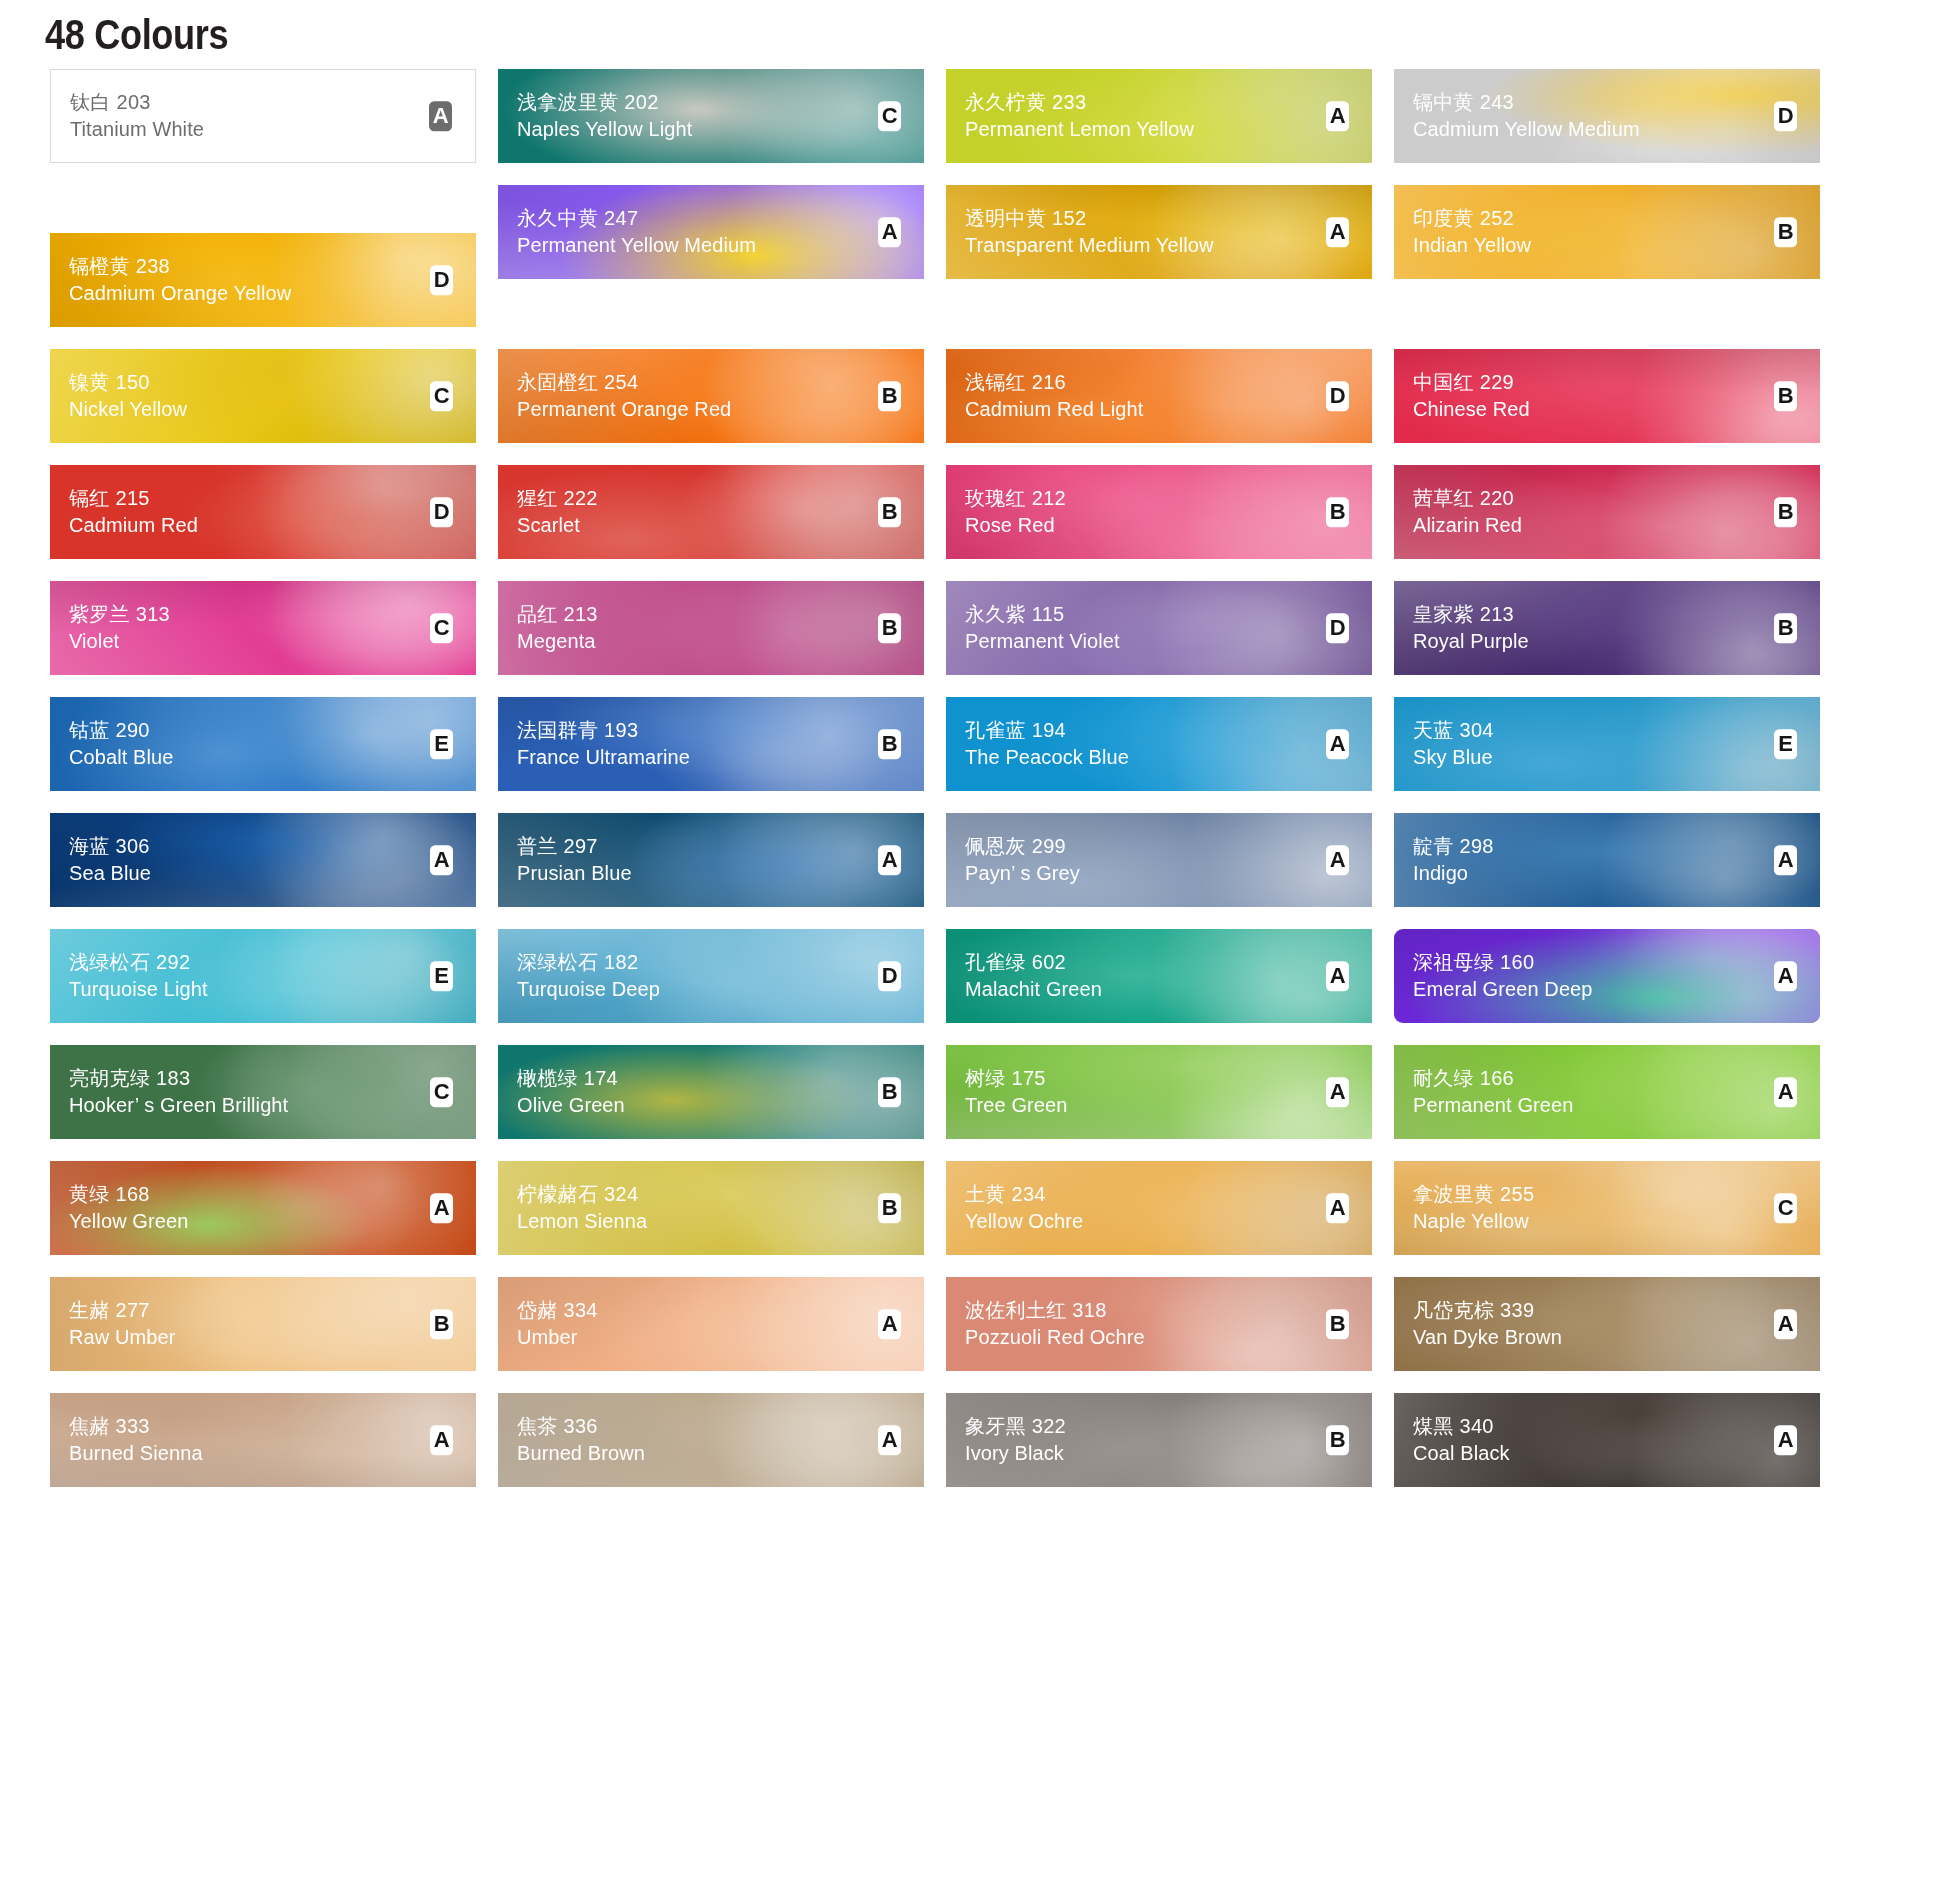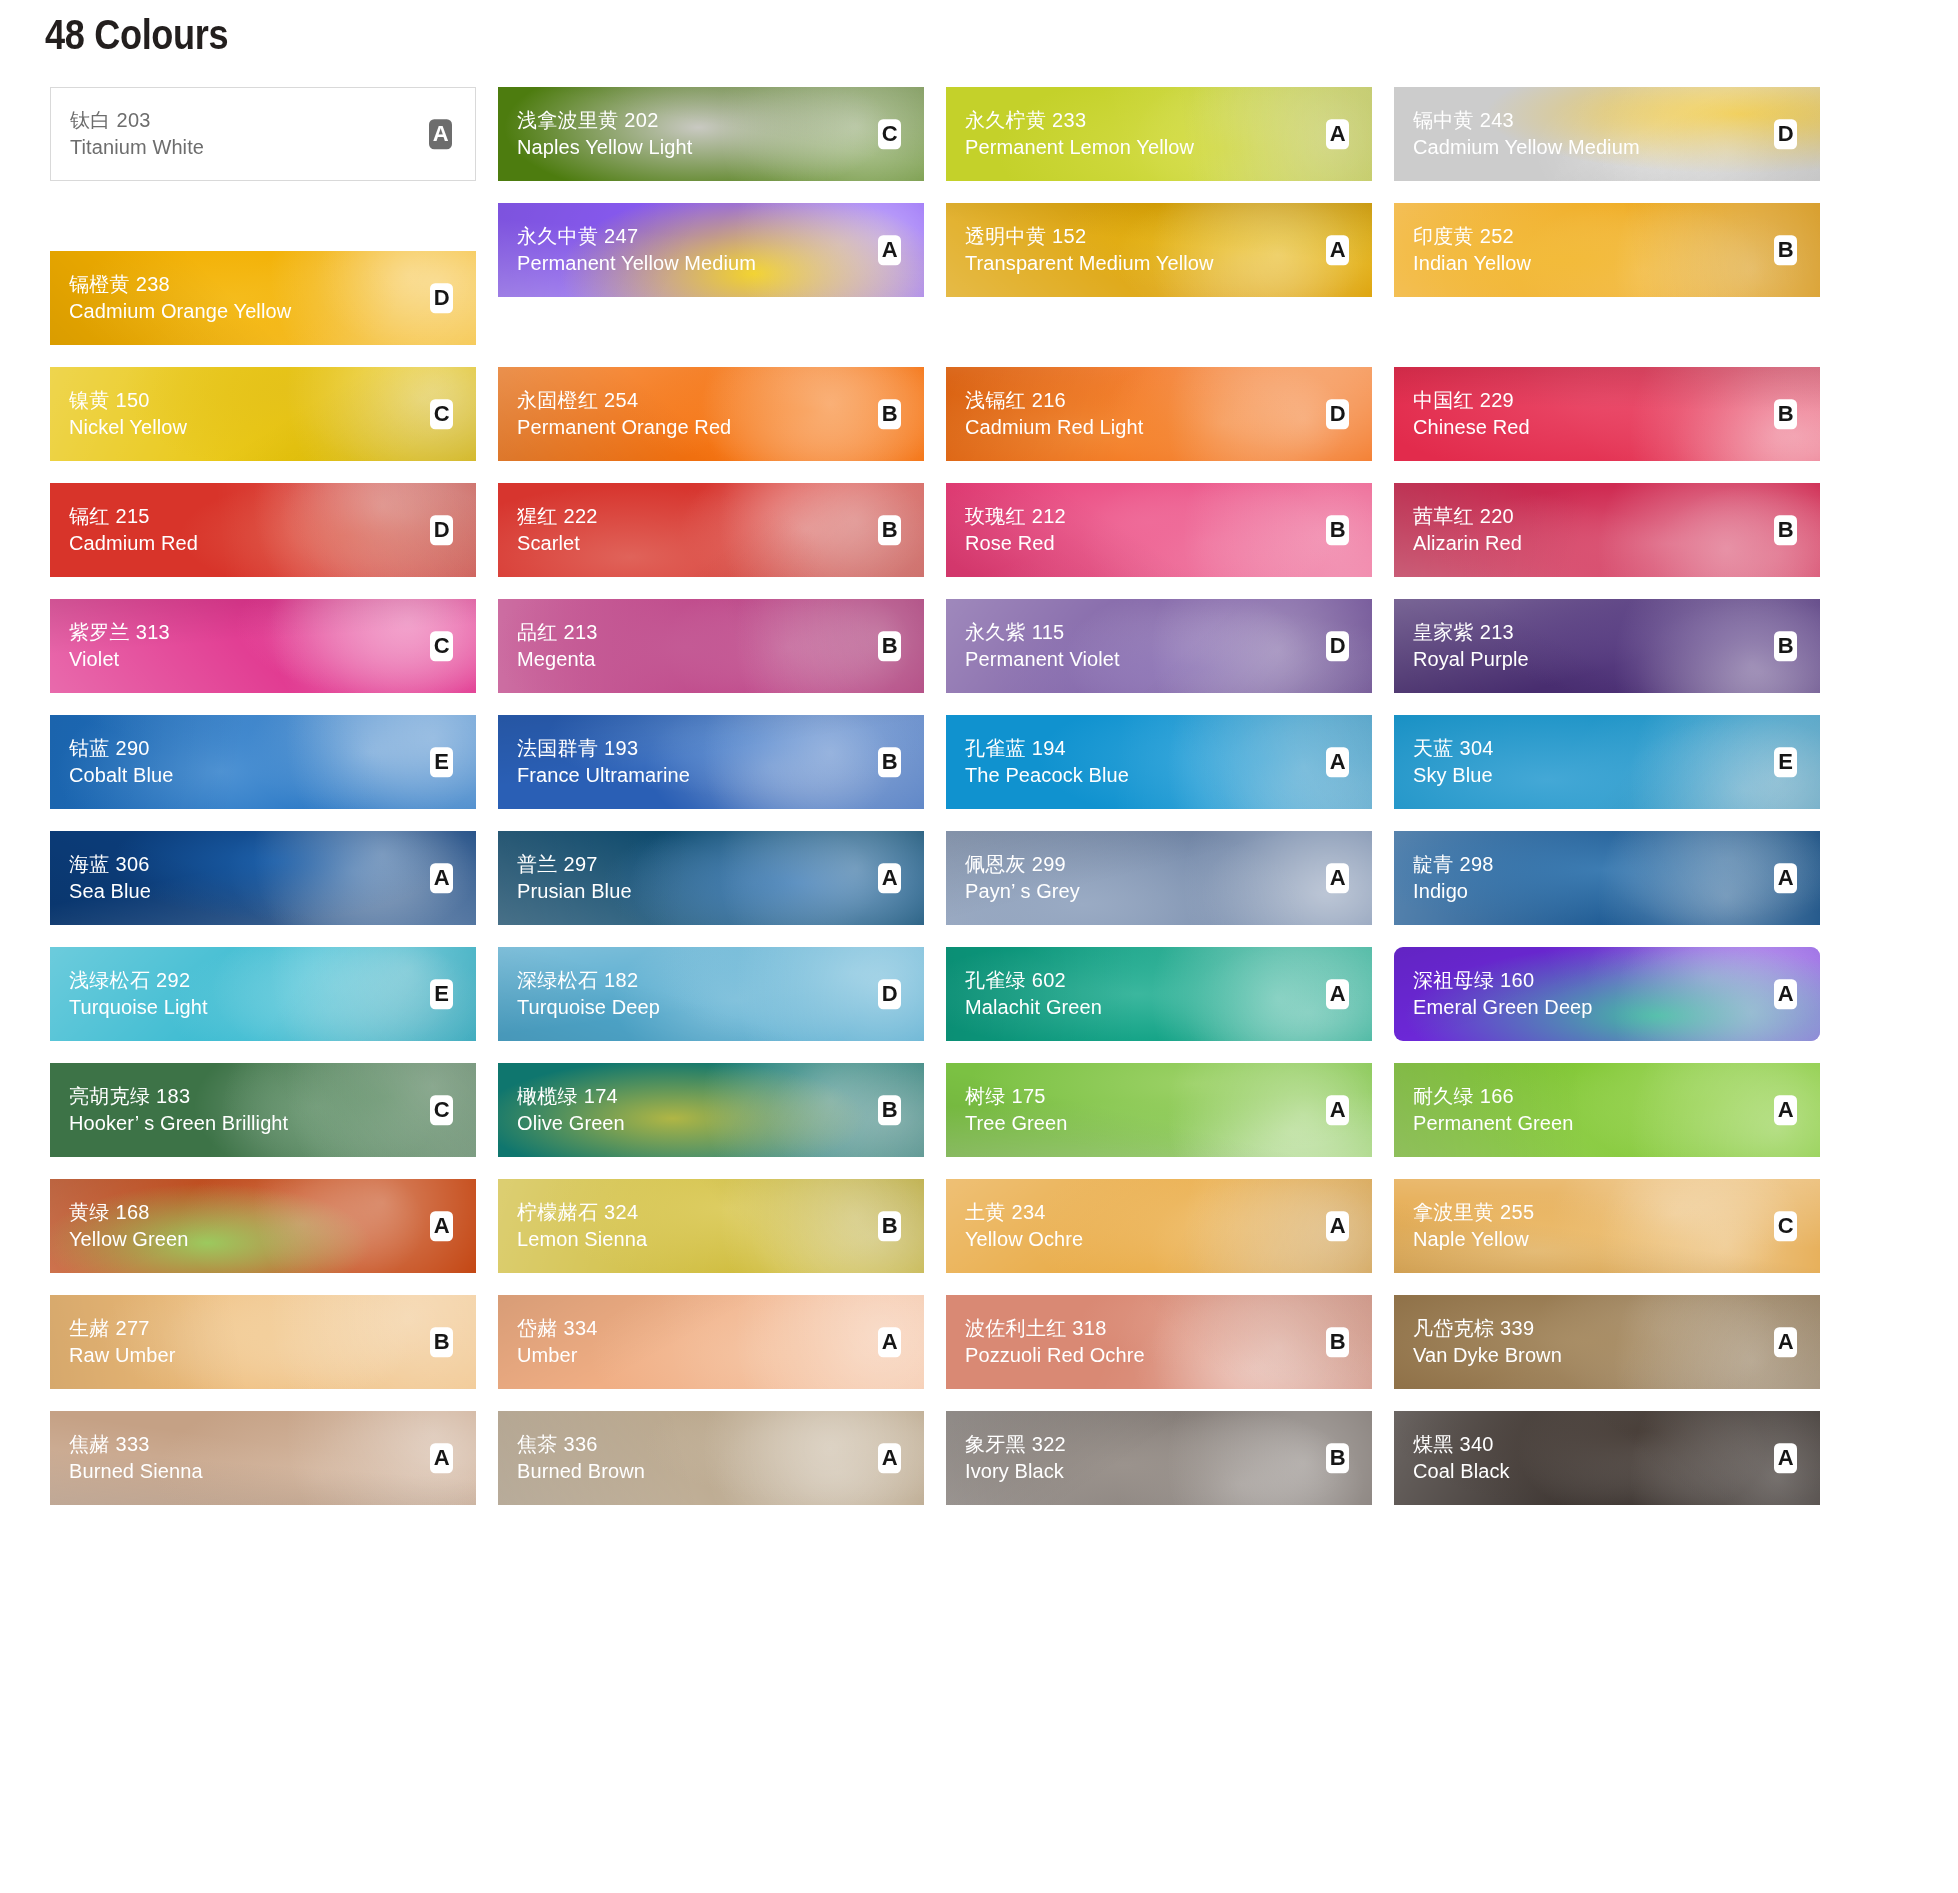"钛白 203" #swatch-grid { top: 87px -> 69px }
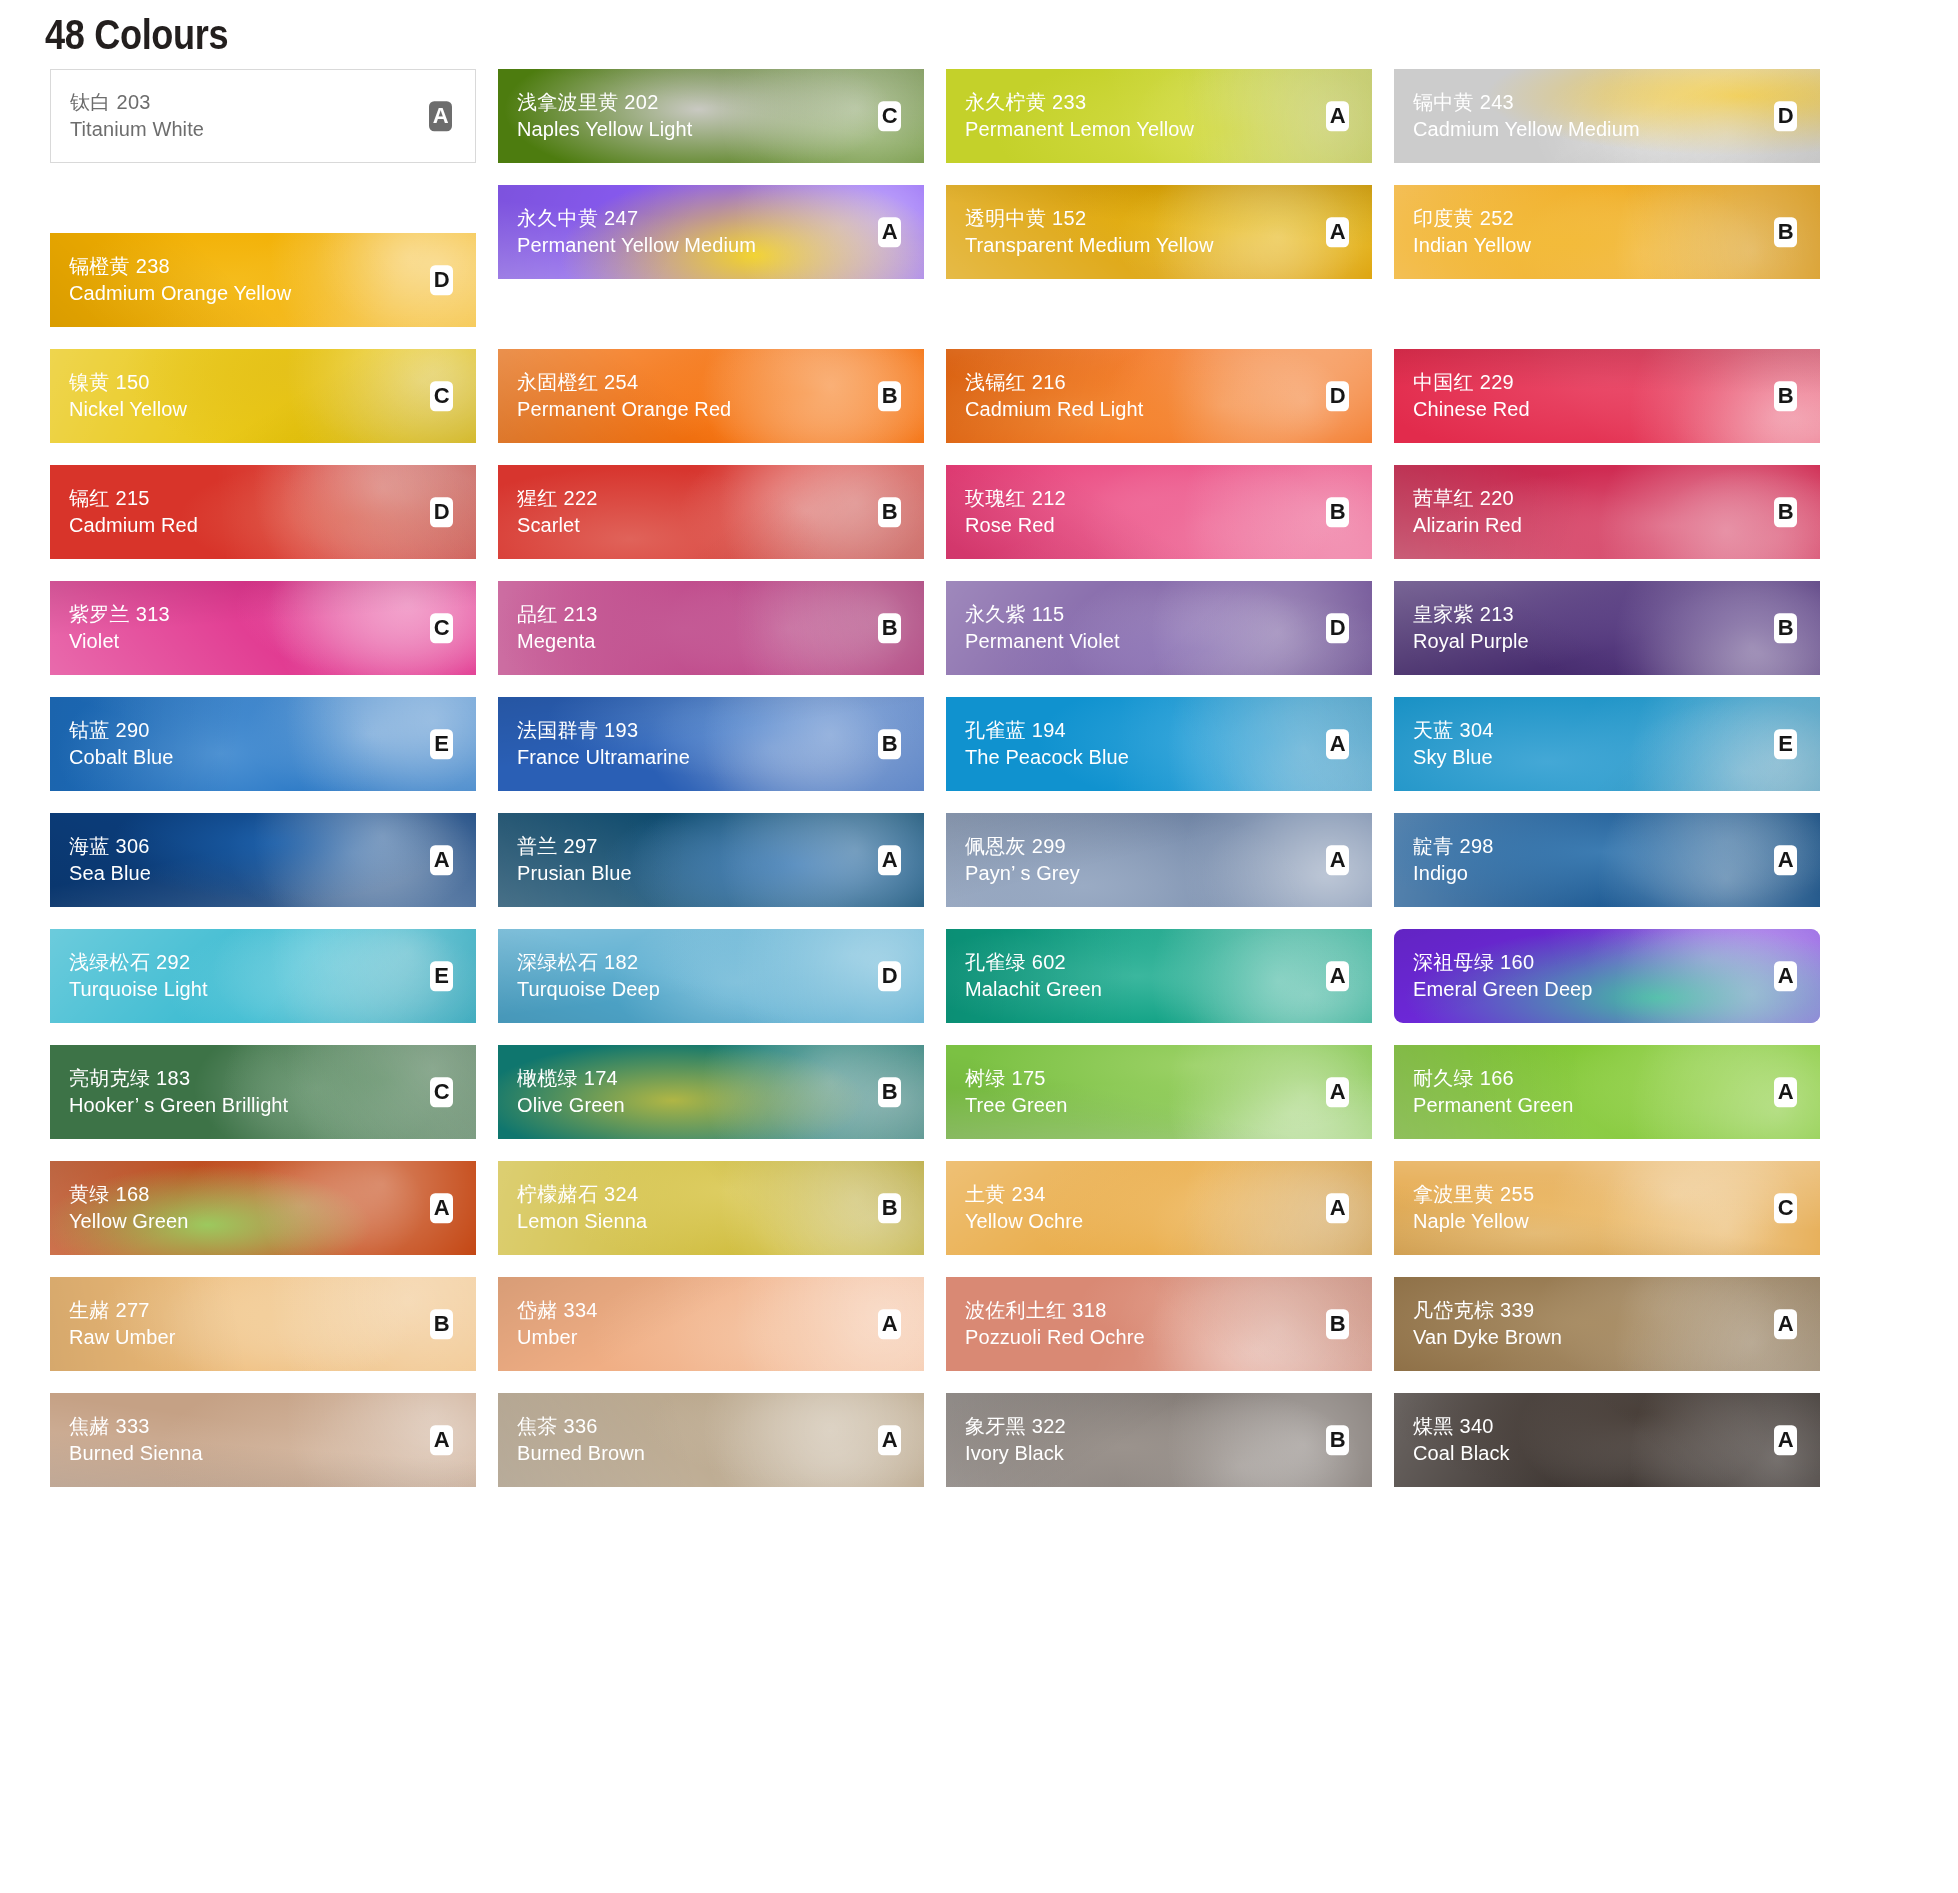"浅拿波里黄 202" div.swatch { background: #4d7c0f -> #0f766e }
